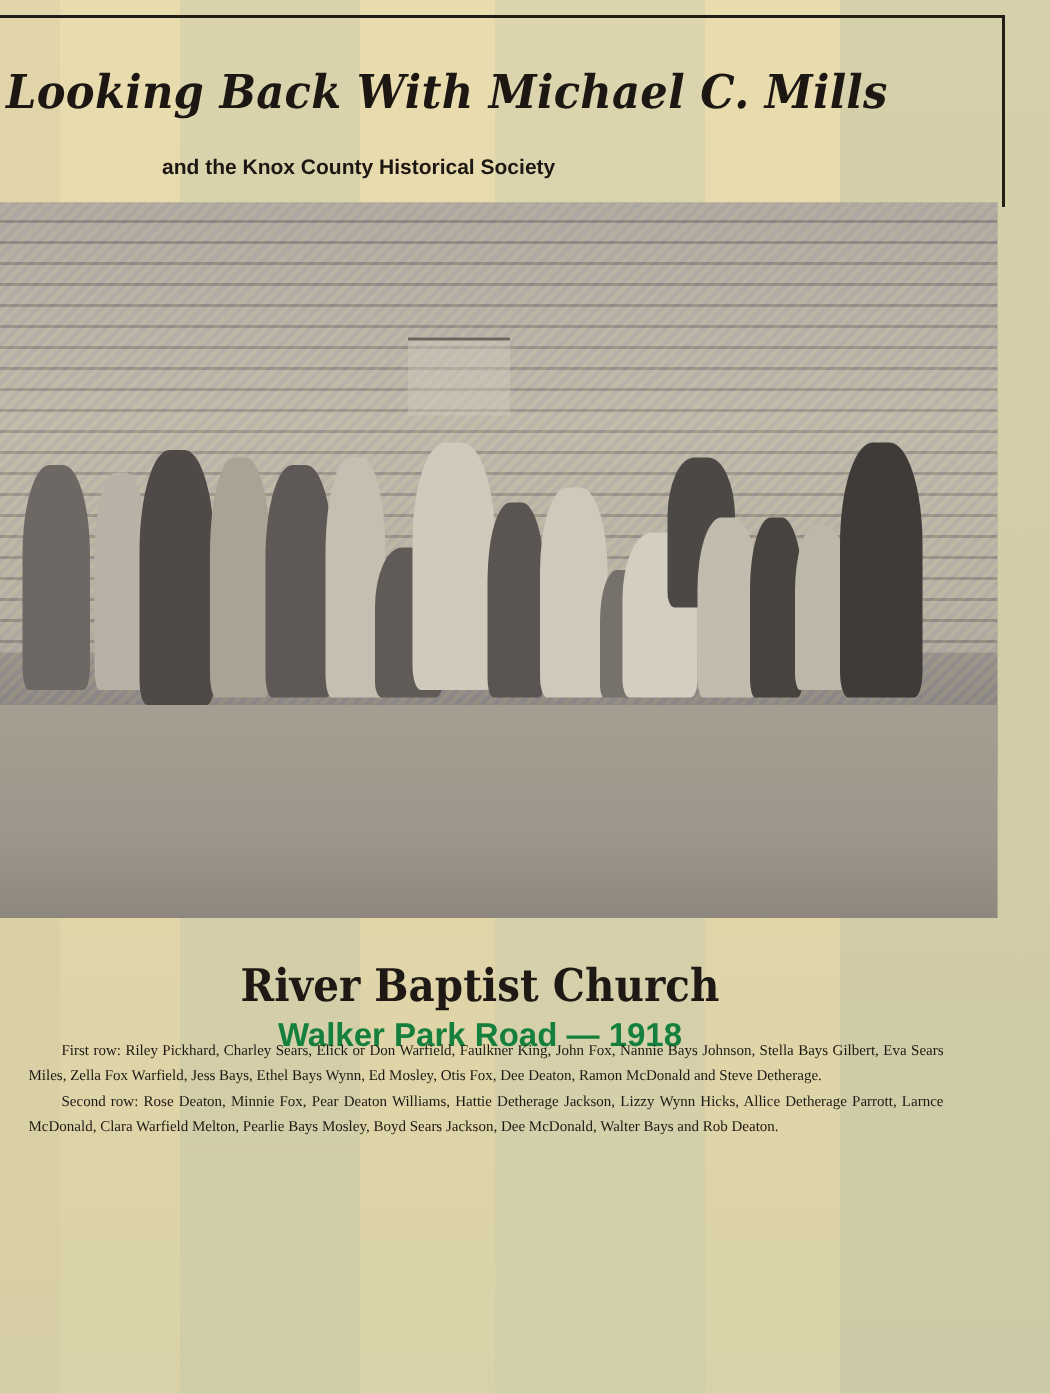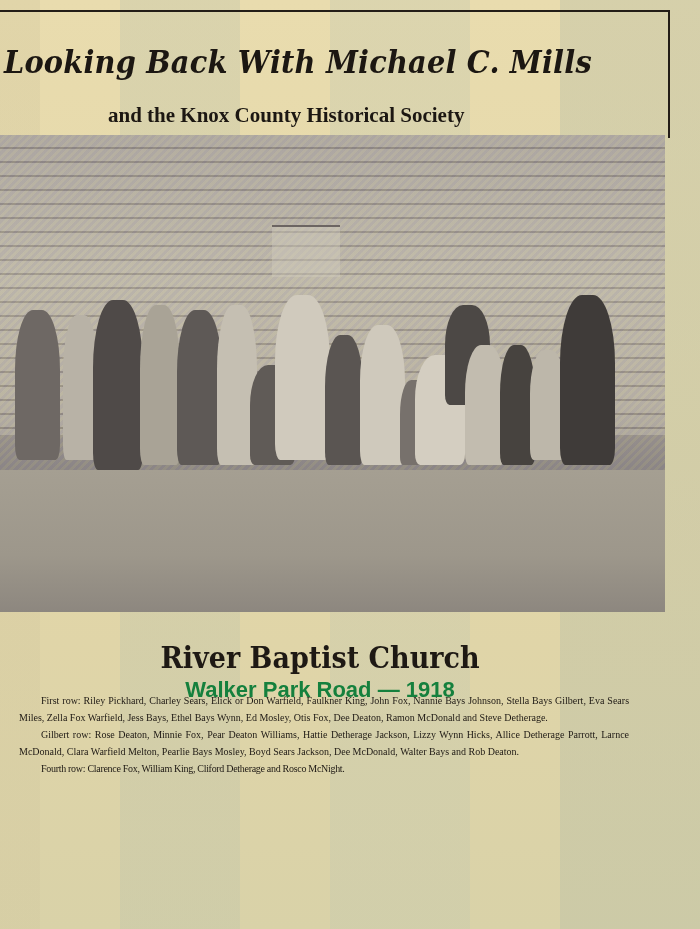"and the Knox County Historical" .subhead { font-family: Liberation Serif, serif -> Liberation Sans, sans-serif; font-size: 21px -> 14px }
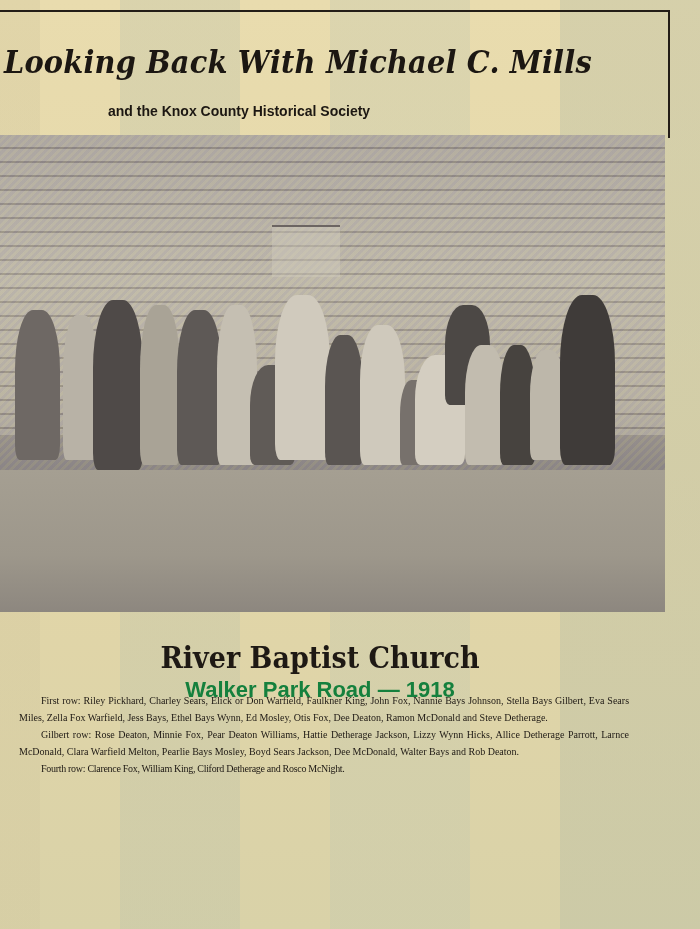"Gilbert row:" span { text: Gilbert -> Second }
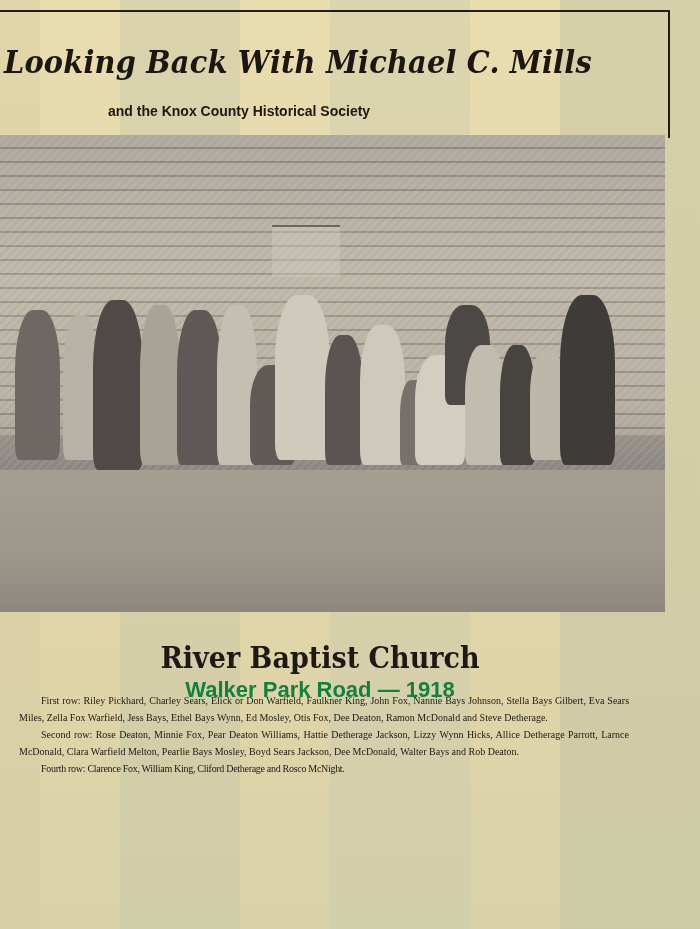"Fourth row: Clarence Fox, William" p.tight { html: <p> <span>Fourth row:</span> <span>Clarence Fox, William King, Cliford Detherage and Rosco McNight.</span> </p> -> none }
